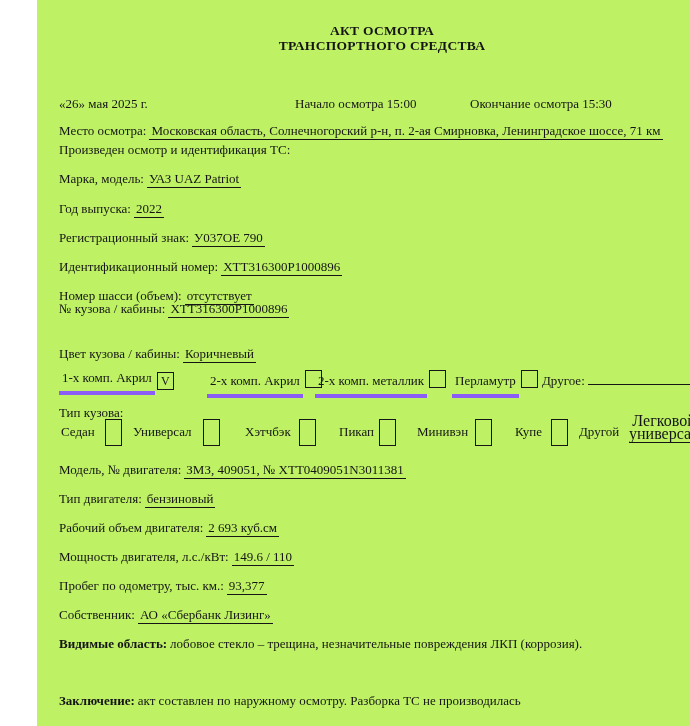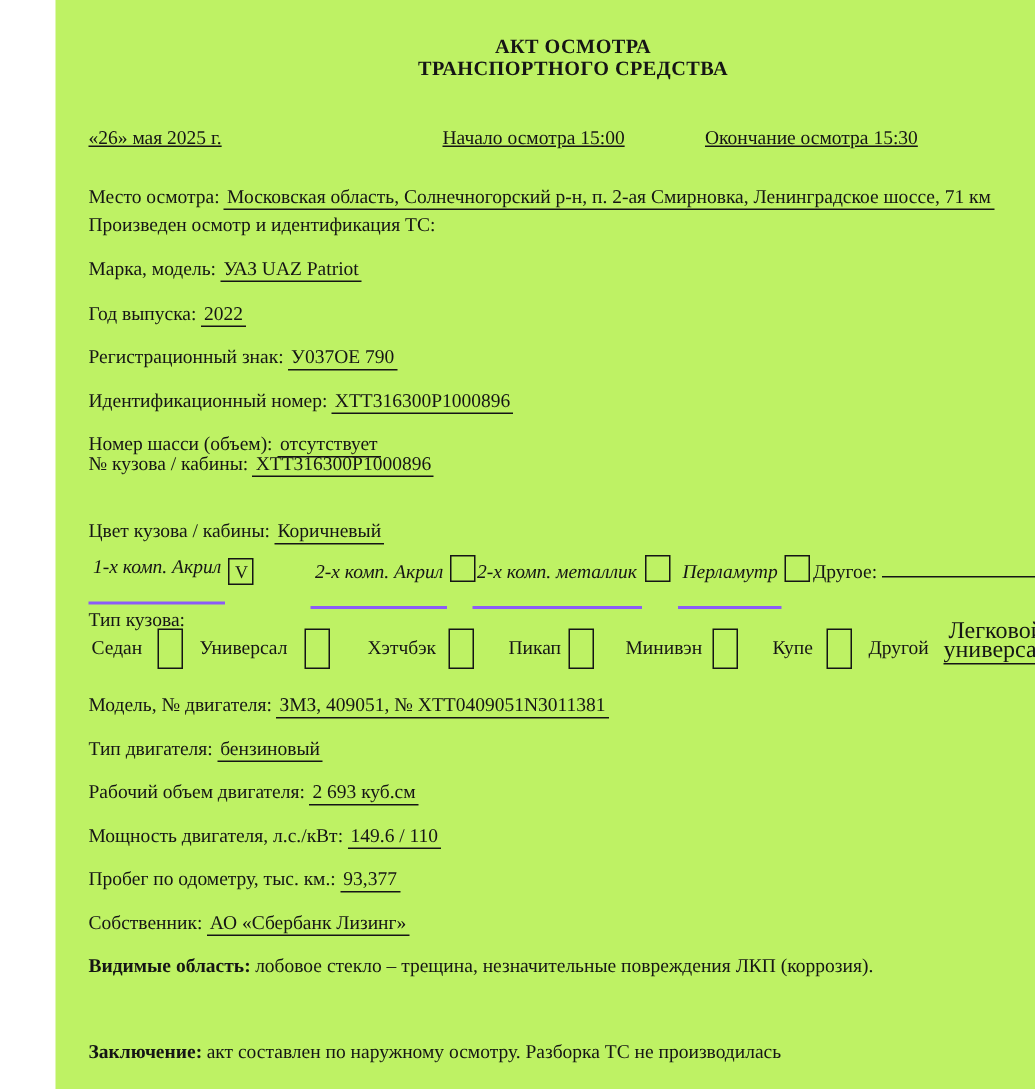"«26» мая 2025 г." .date-seg { text-decoration: underline -> none; top: 0 -> 12px }
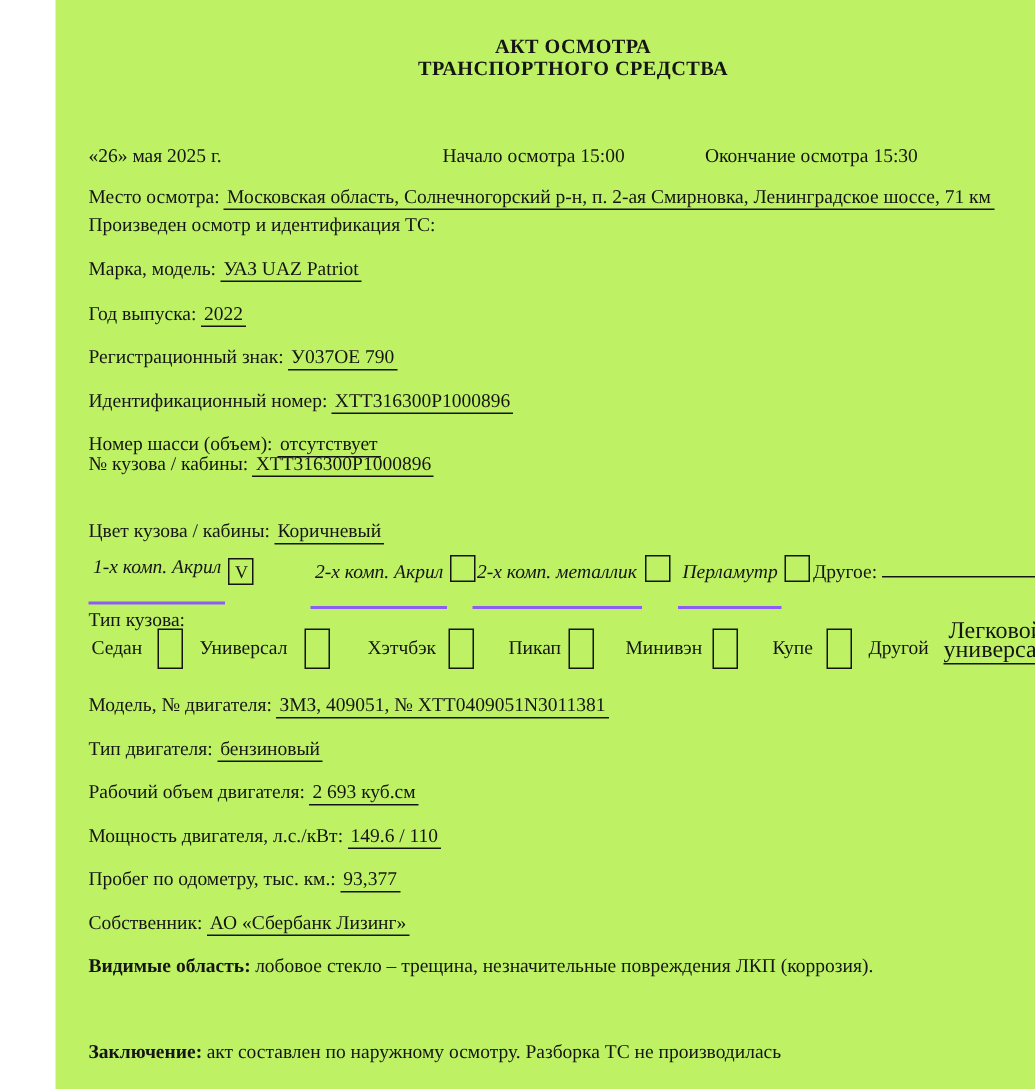"1-х комп. Акрил" .plab { border-bottom: 2px solid #8b5cf6 -> 4px solid #8b5cf6; font-style: italic -> none; padding: 0 3px 16px 3px -> 0 3px 6px 3px }
